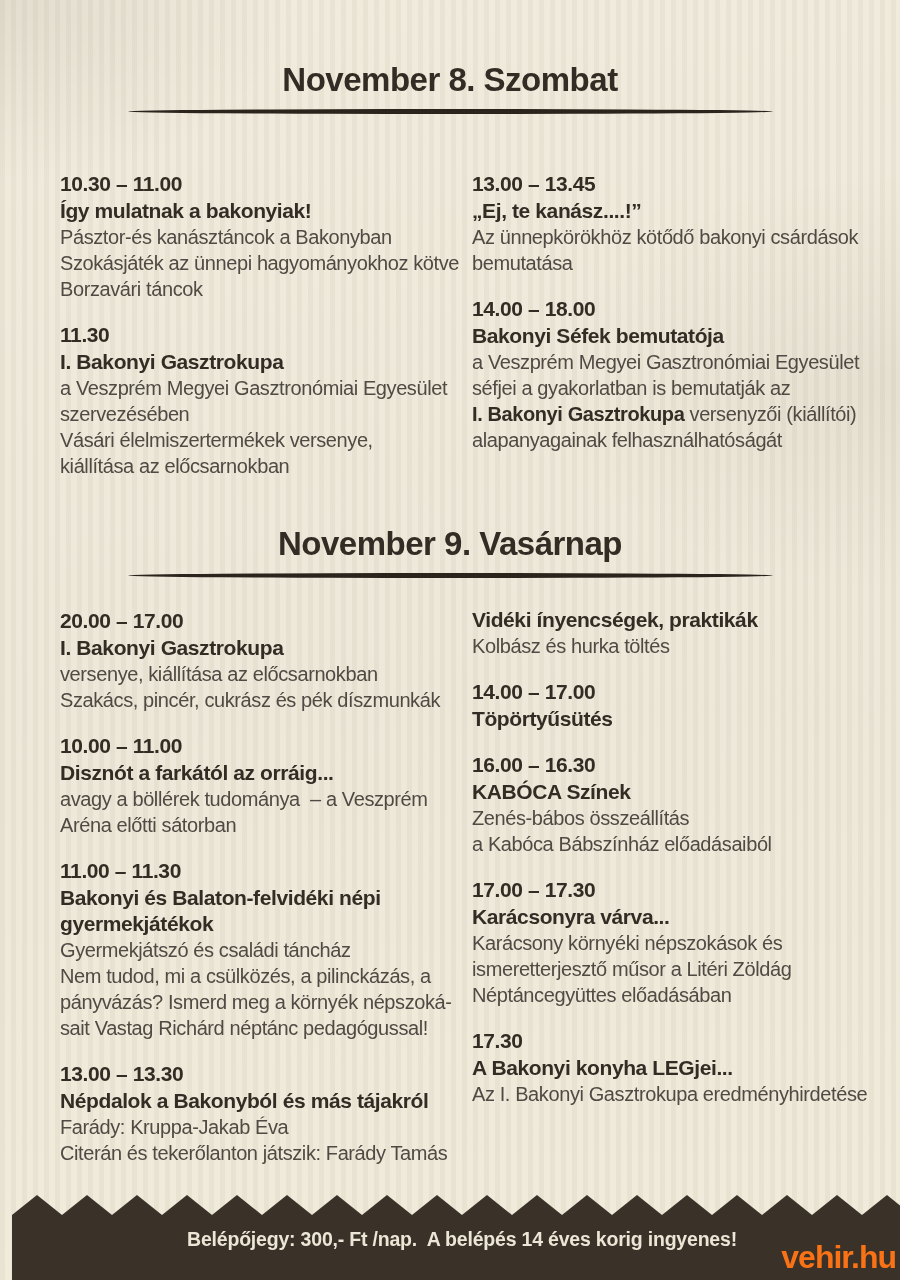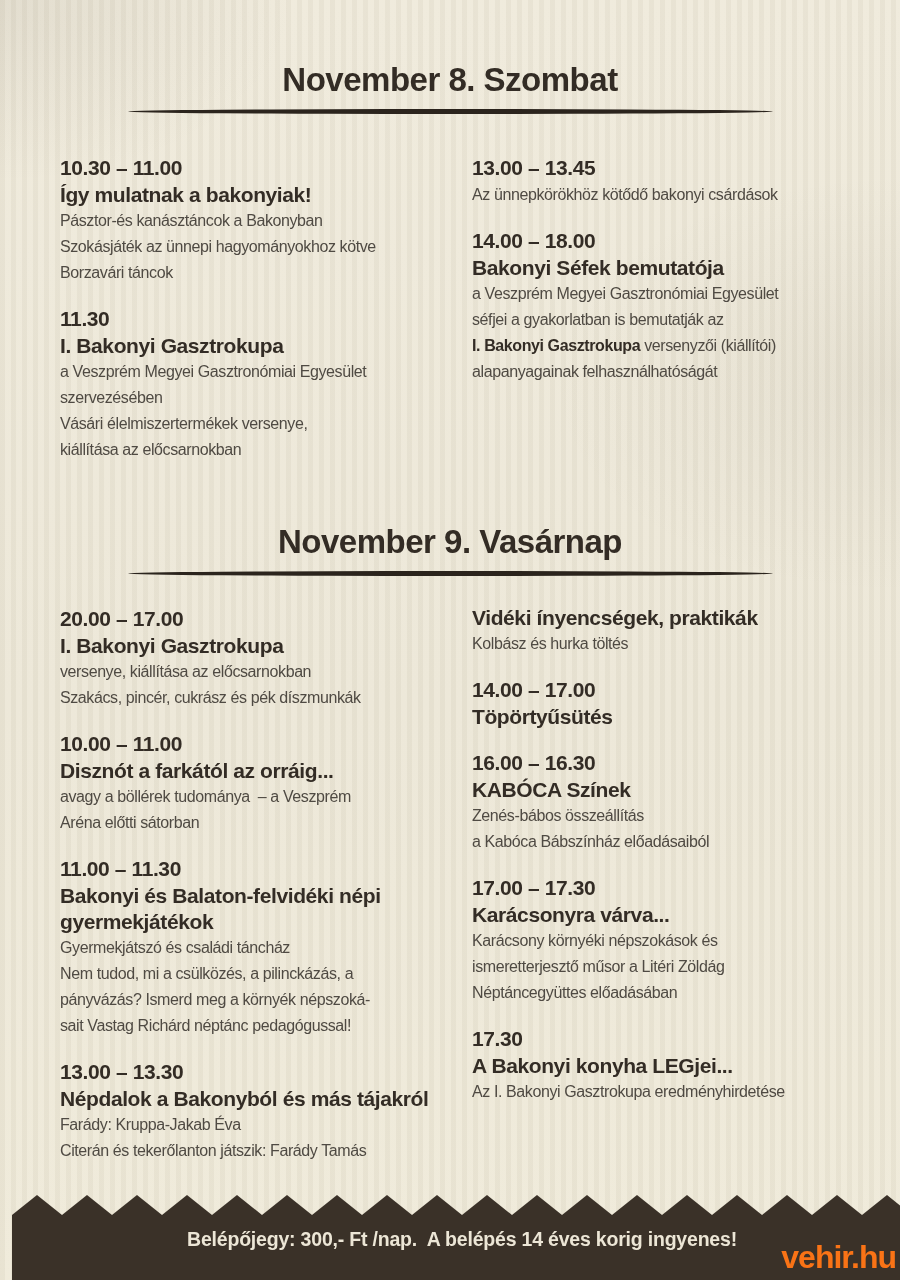"10.30 – 11.00" .columns { margin-top: 40px -> 56px }
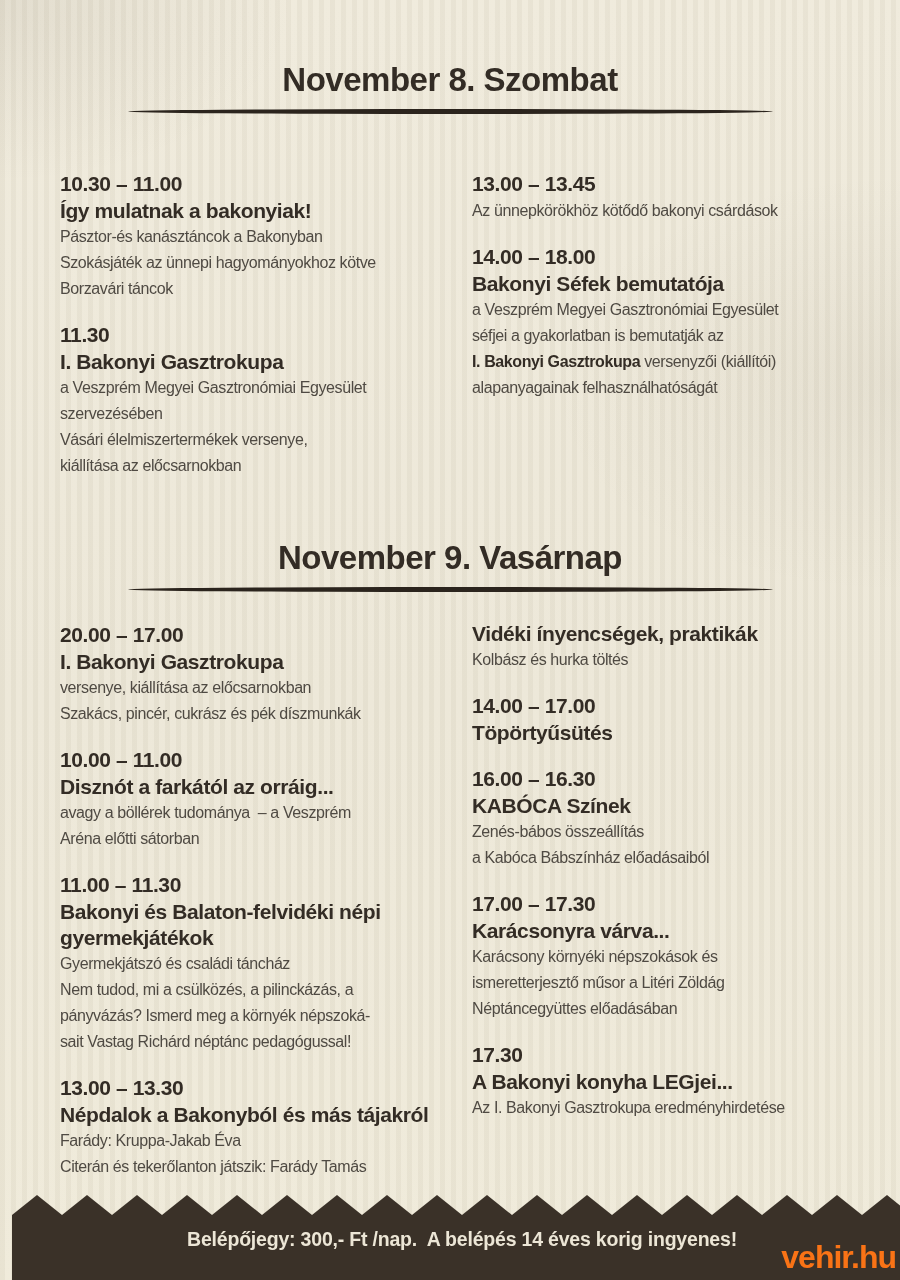"„Ej, te kanász....!”" div.event-title { html: none -> <div>„Ej, te kanász....!”</div> }
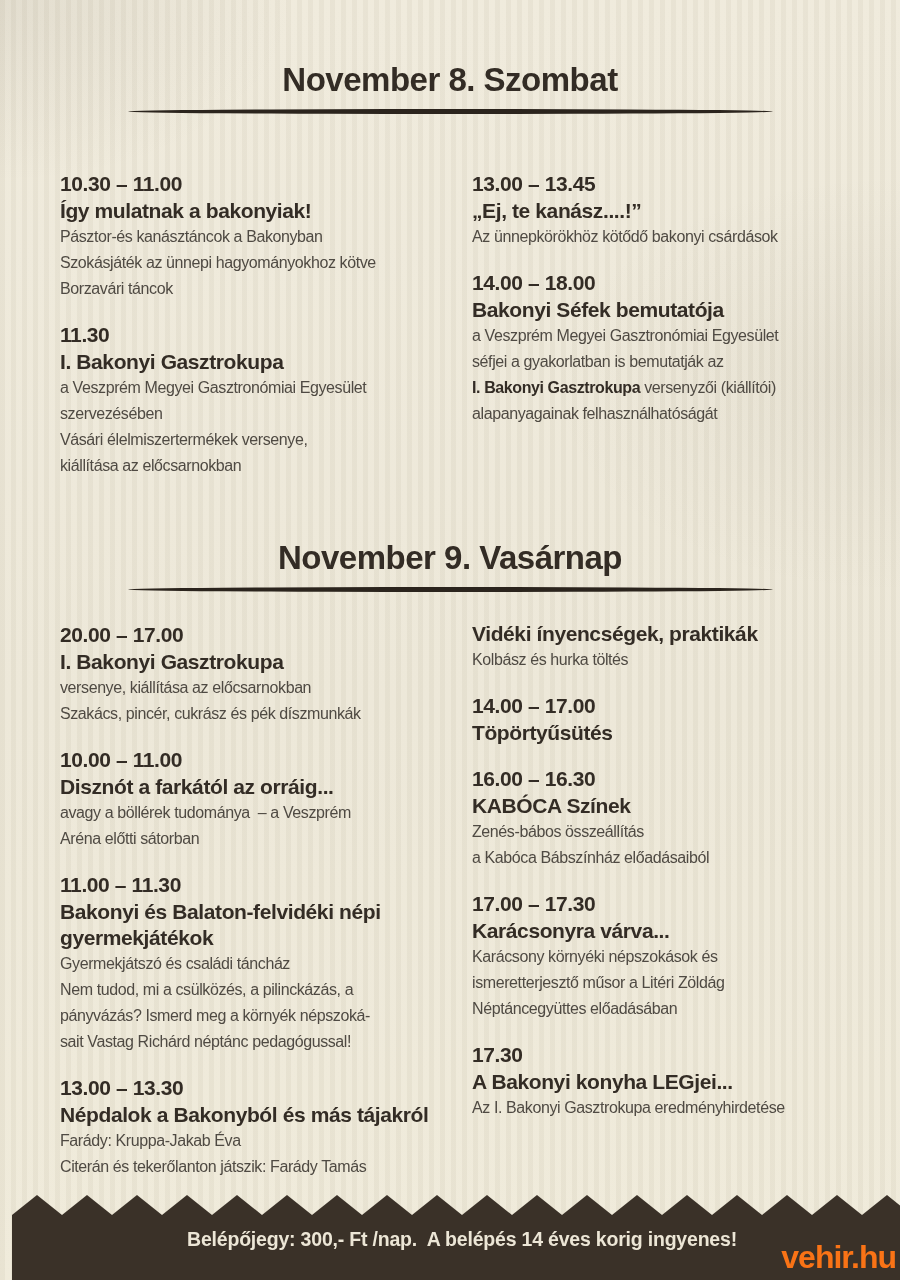"Pásztor-és kanásztáncok a Bakonyban" .event-line { font-size: 16px -> 20px }
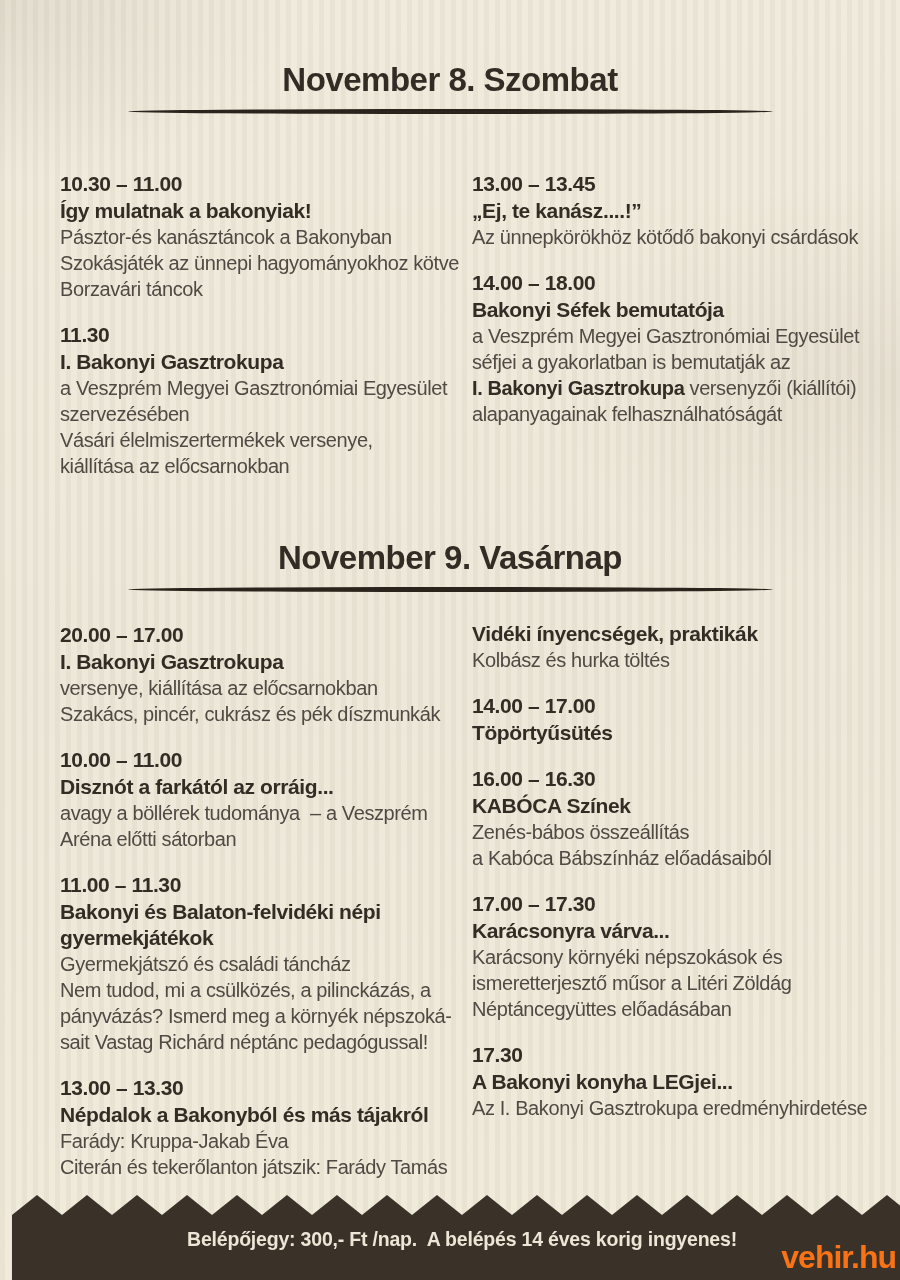"bemutatása" div.event-line { html: none -> <div>bemutatása</div> }
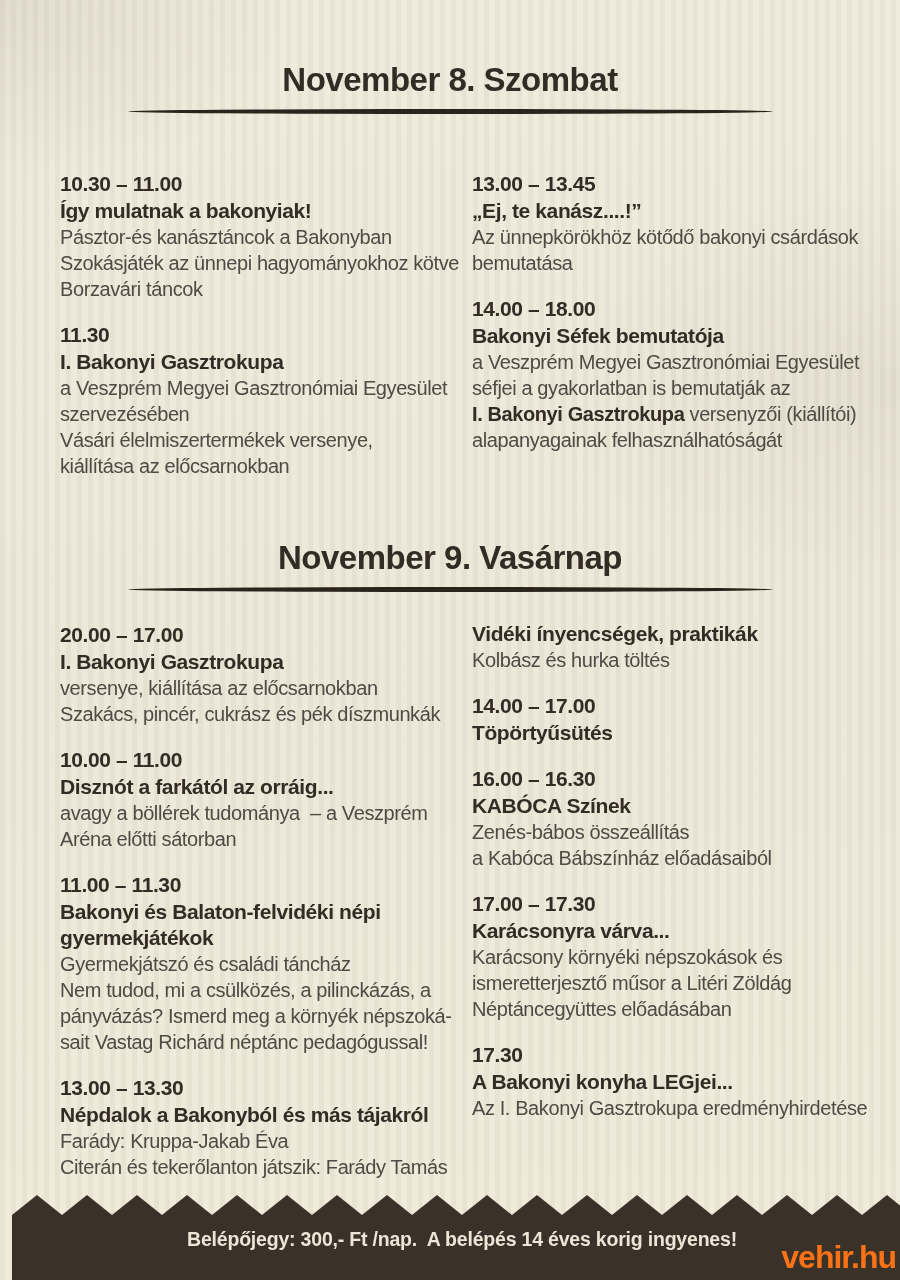"November 9. Vasárnap" h1.second { margin-top: 38px -> 24px }
